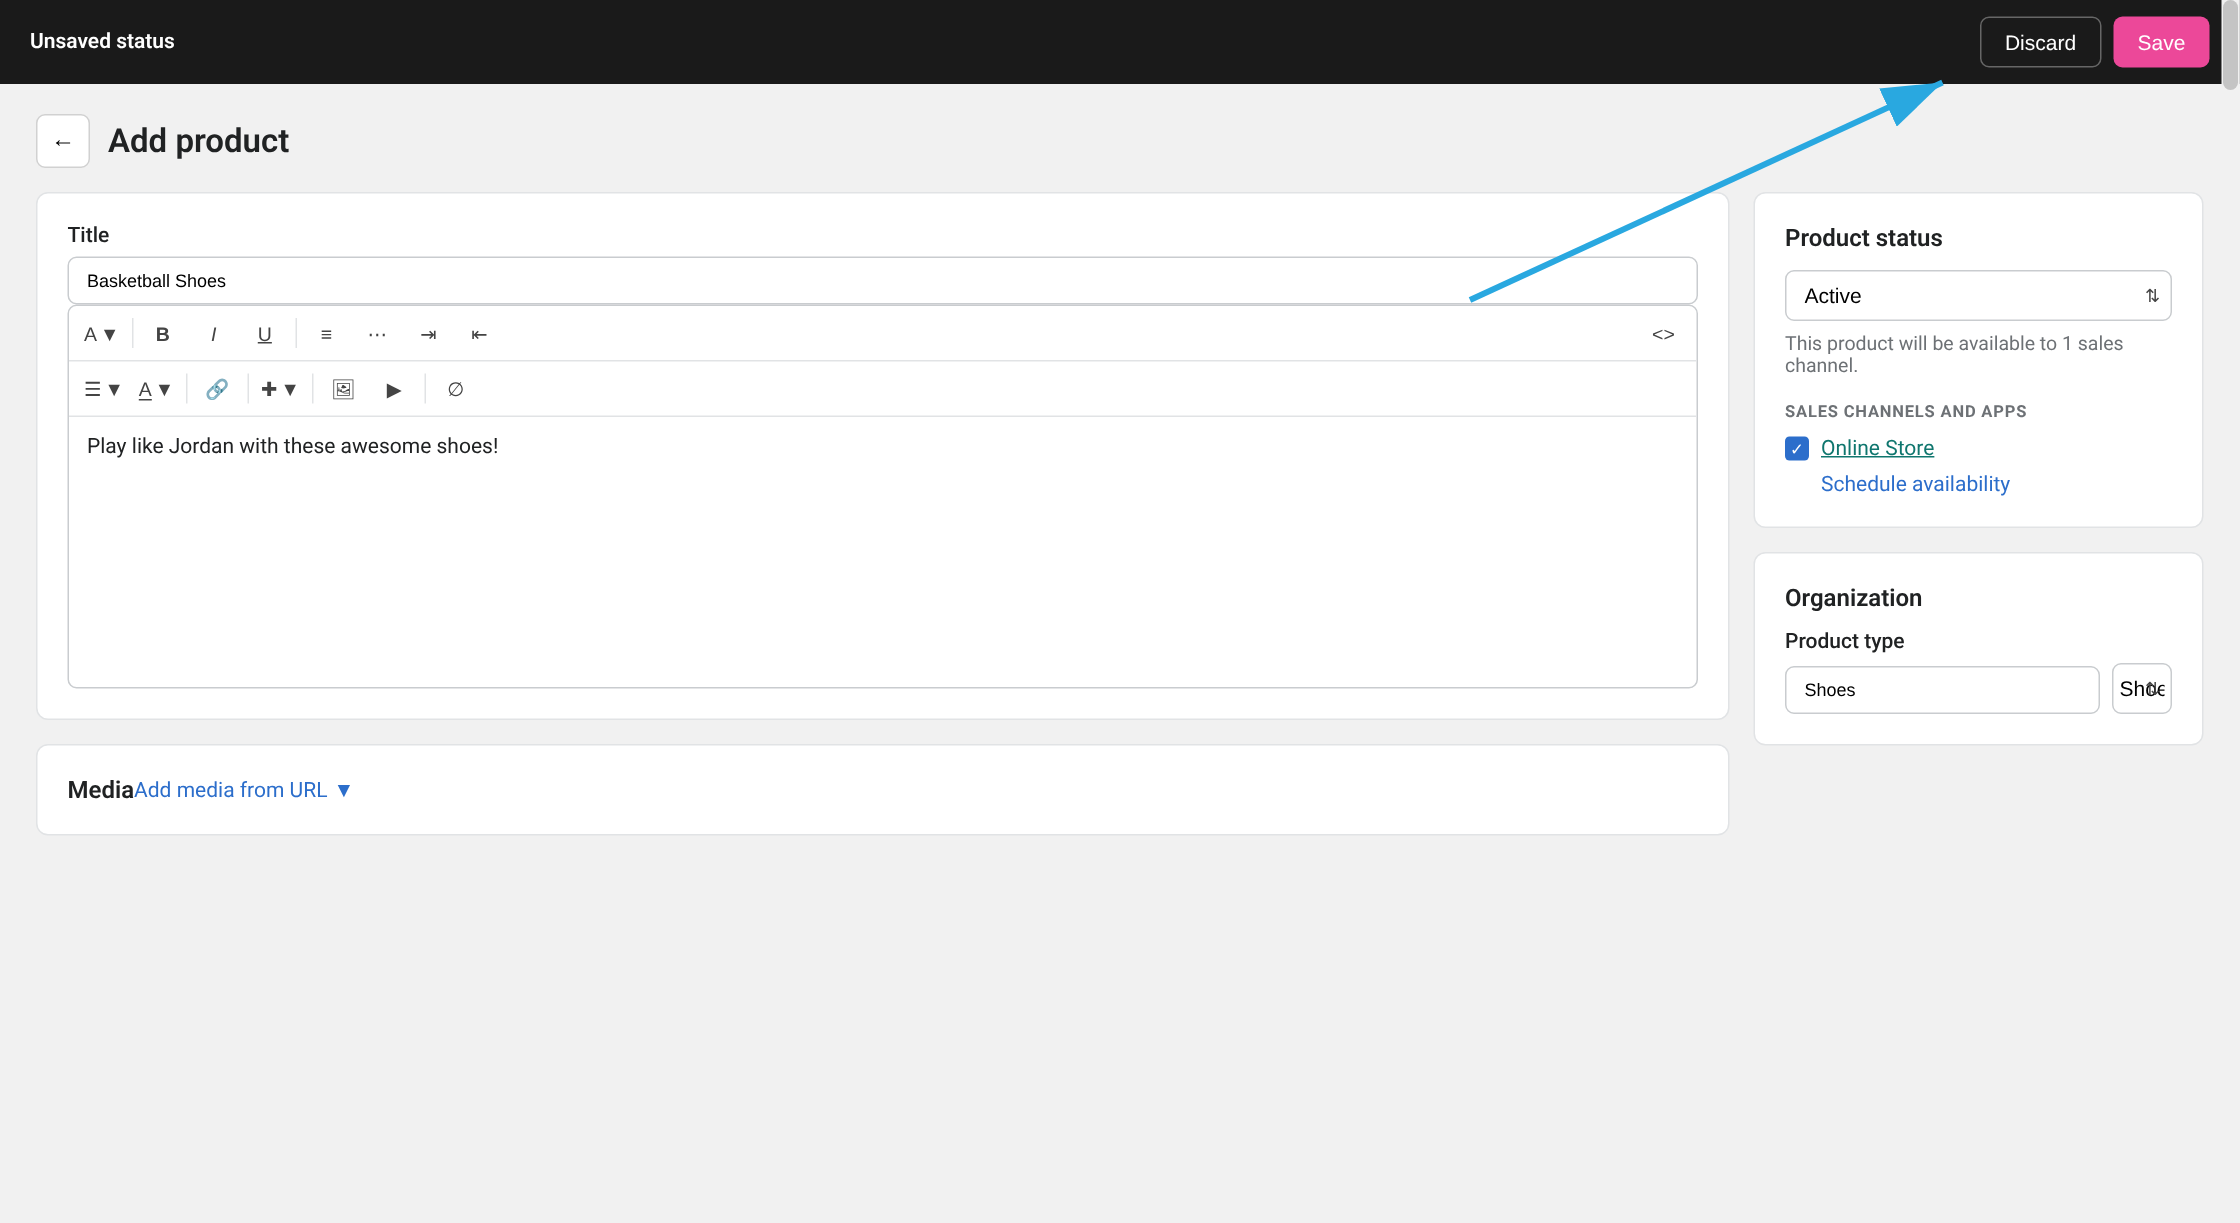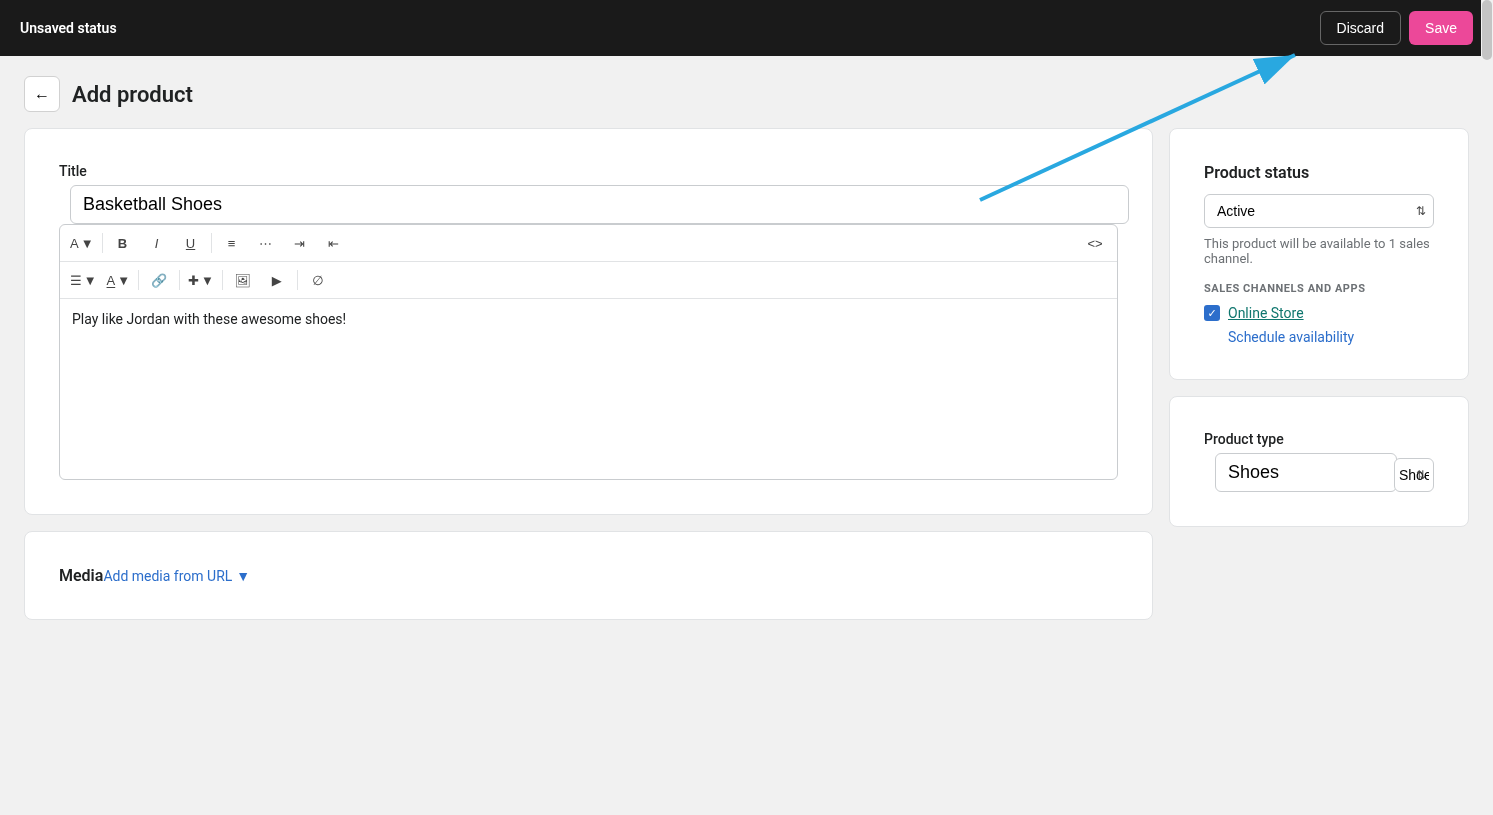"Title" .card { padding: 34px -> 20px }
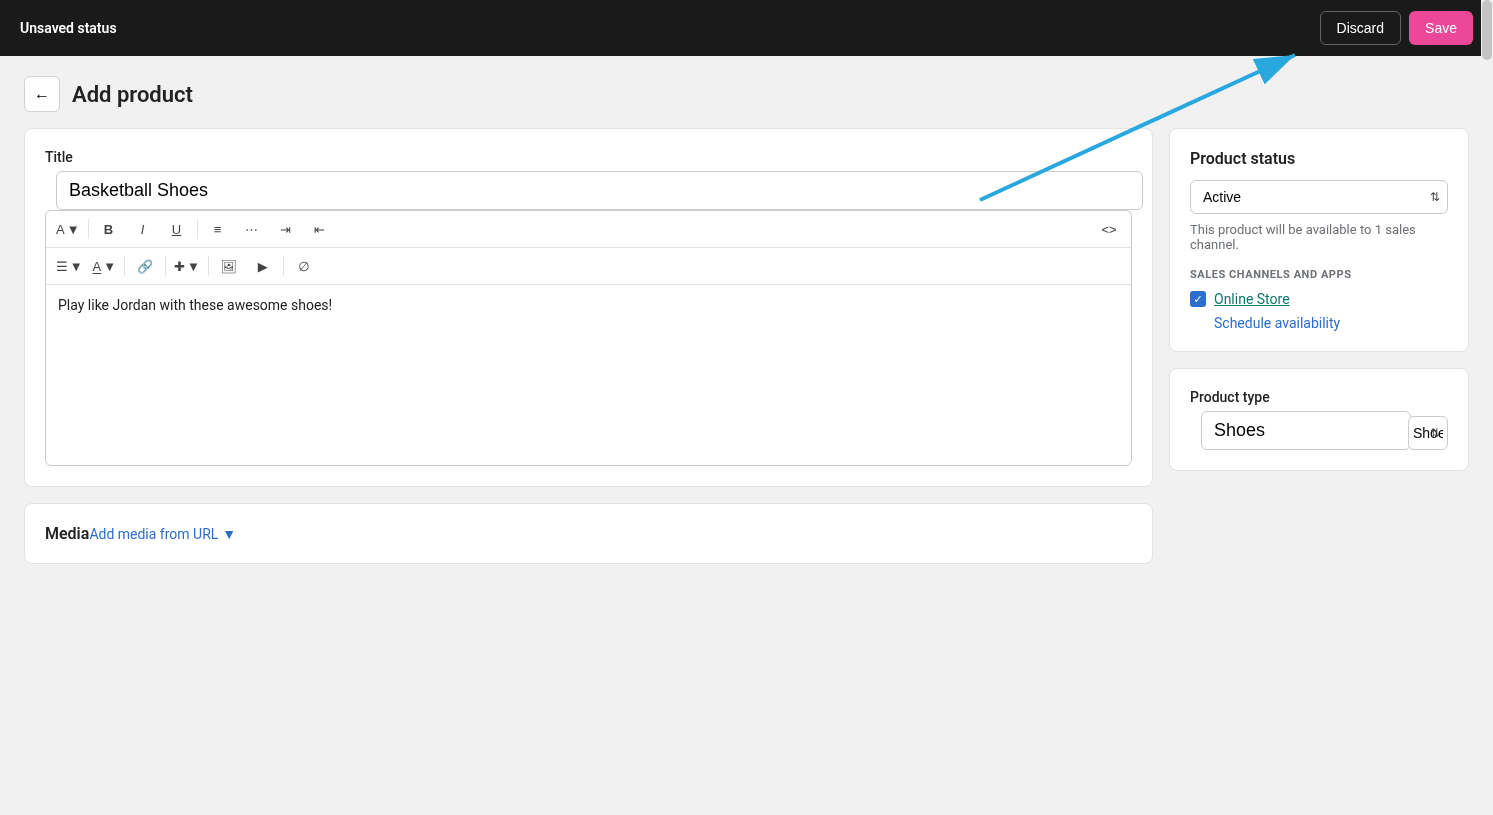"Basketball Shoes" .text-input { font-size: 18px -> 12px; margin-left: 11px -> none }
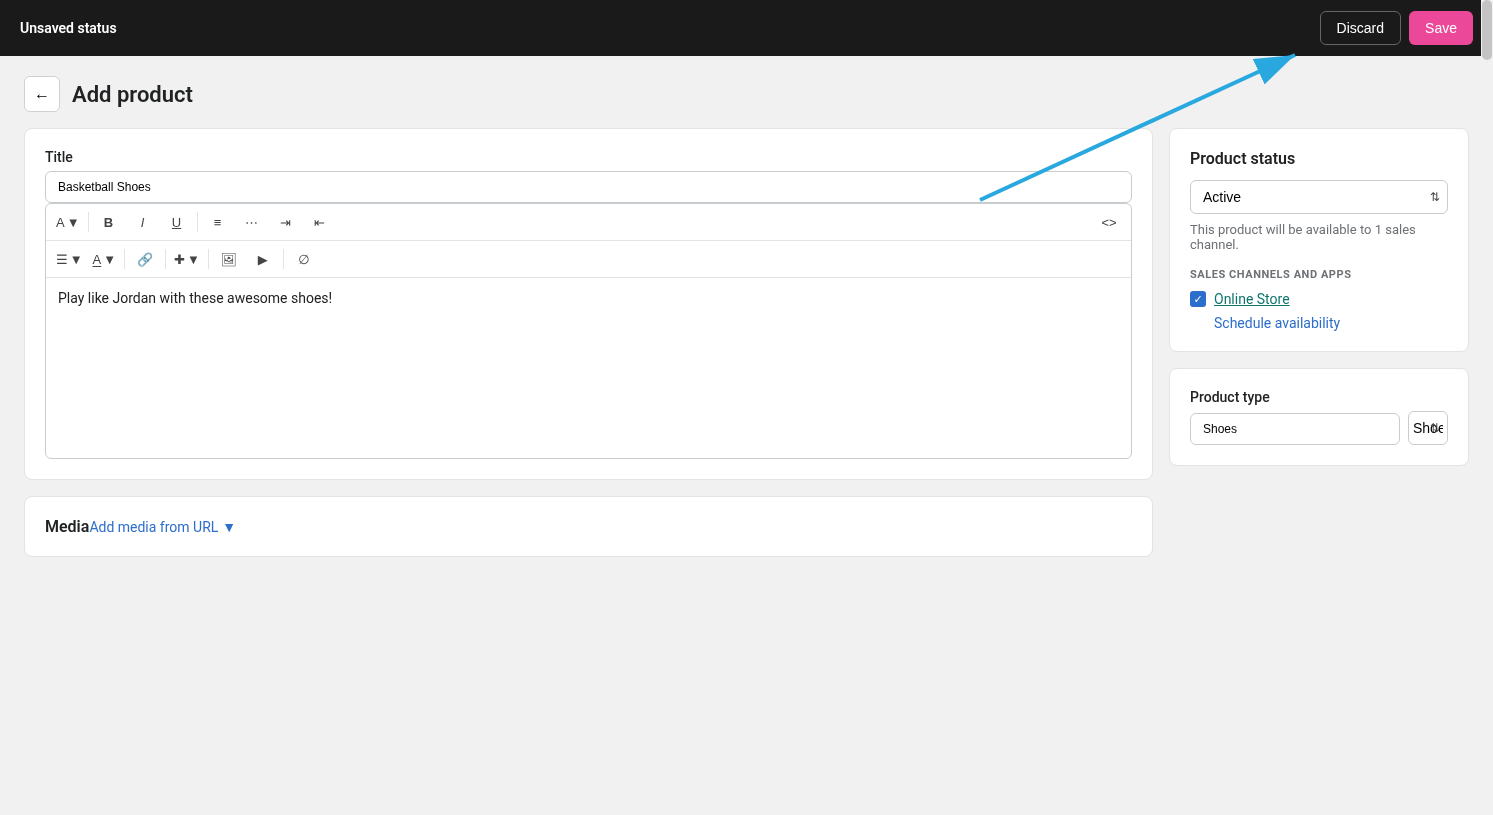"Organization" div.card-title { html: none -> <div>Organization</div> }
